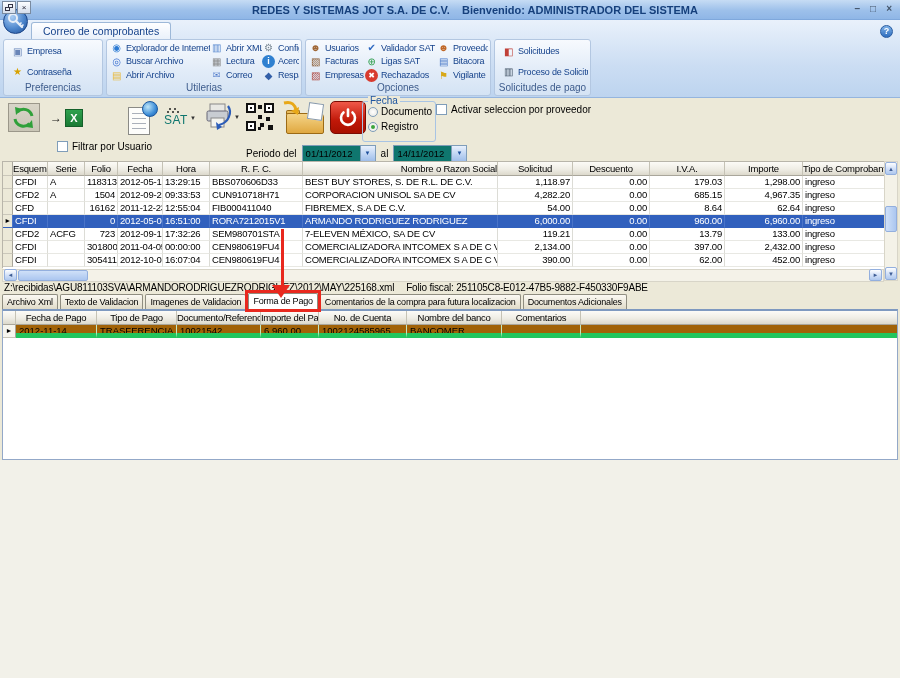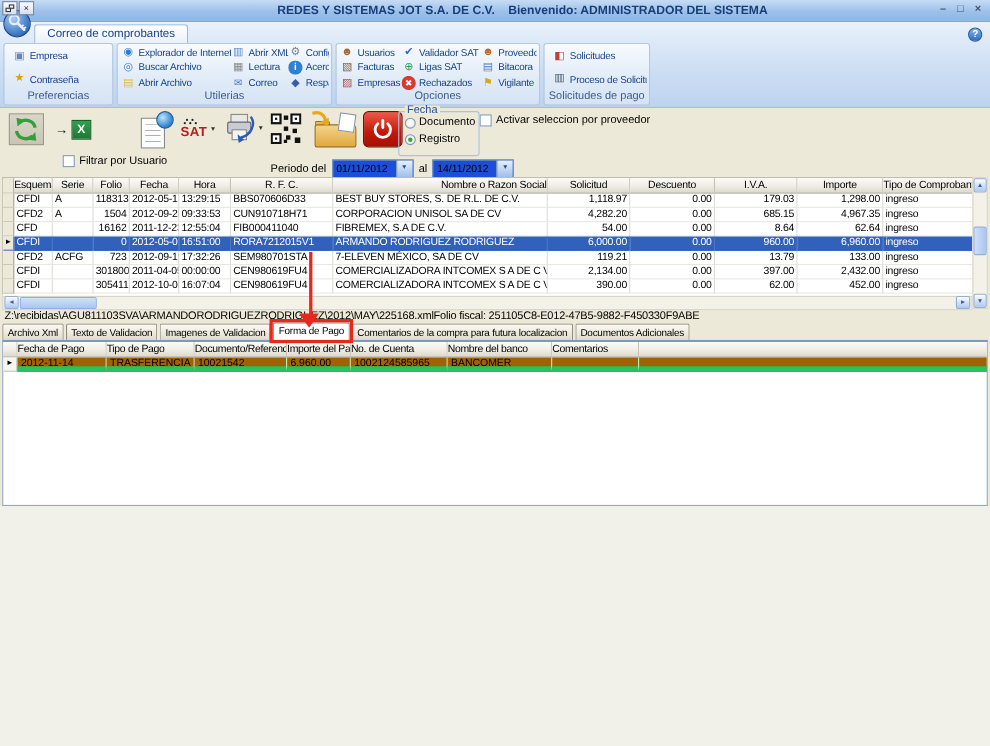"SAT" .satword { color: #b91c1c -> #0f766e; font-weight: bold -> normal }
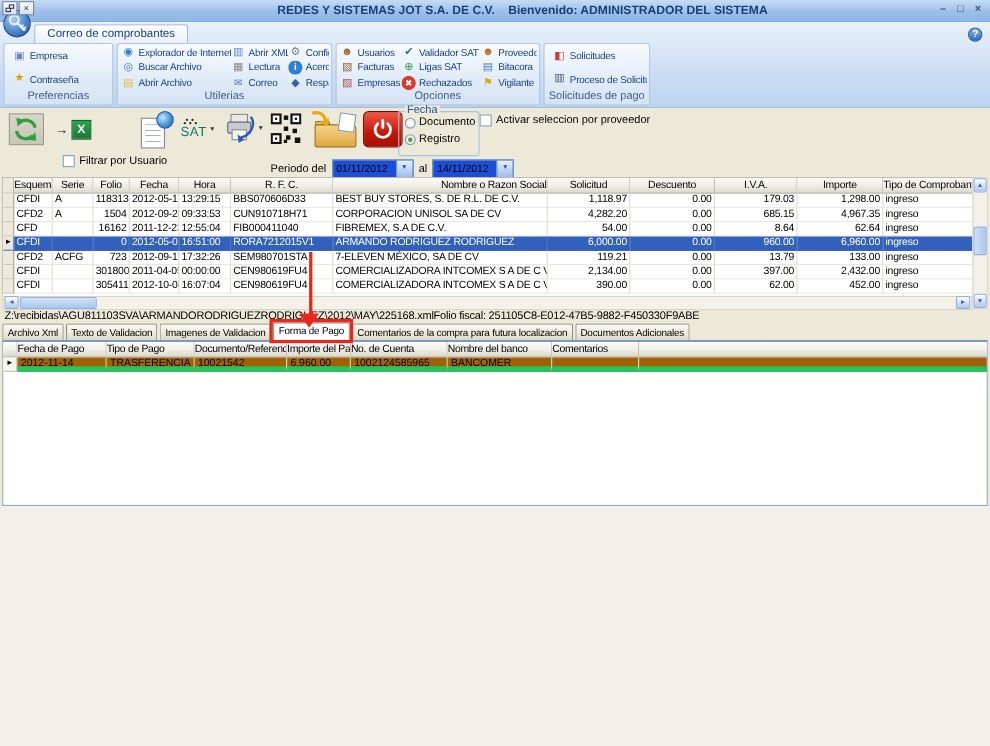"01/11/2012" .combo { background: #1d4ed8 -> #0f766e }
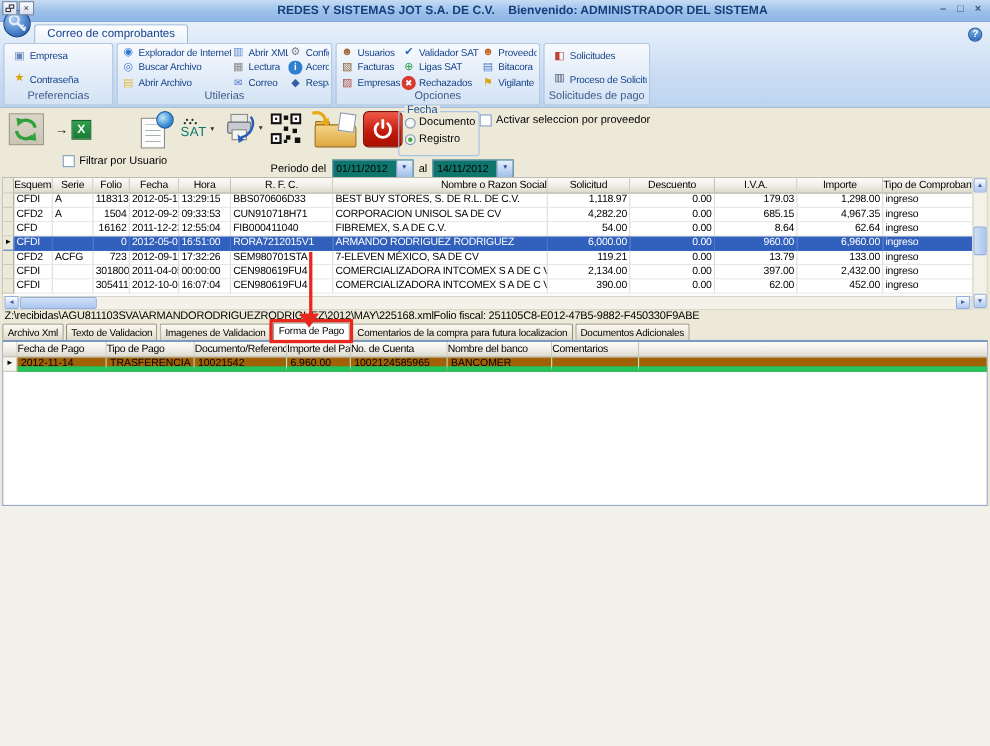"Folio fiscal:" .status .ff { margin-left: none -> 12px }
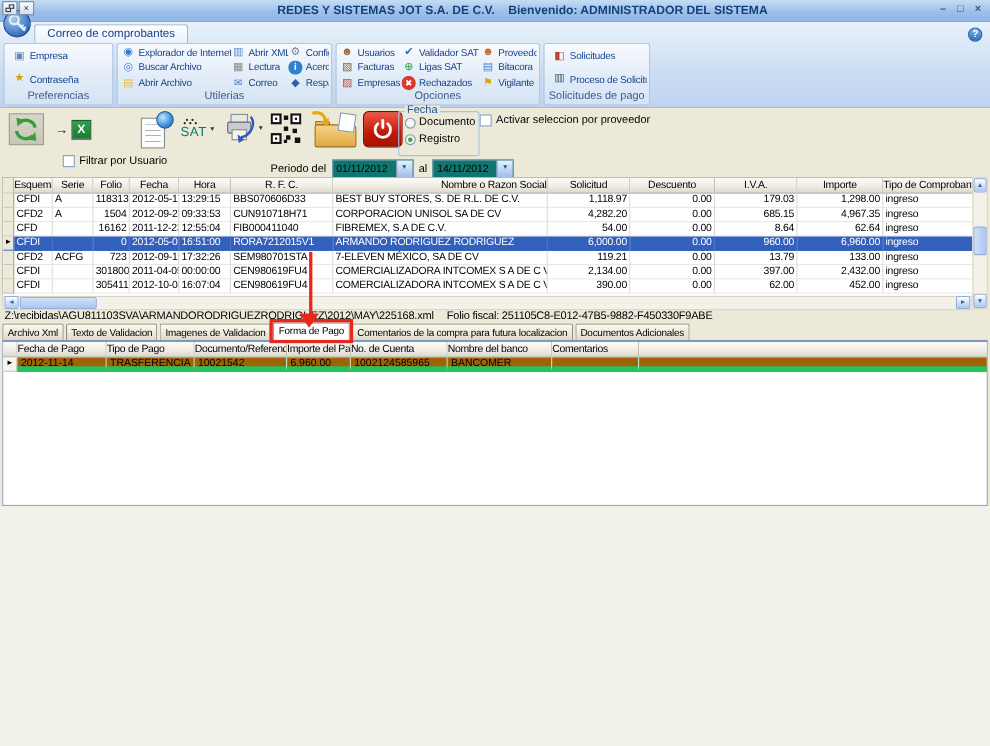"Fecha de Pago" .ph { text-align: left -> center }
